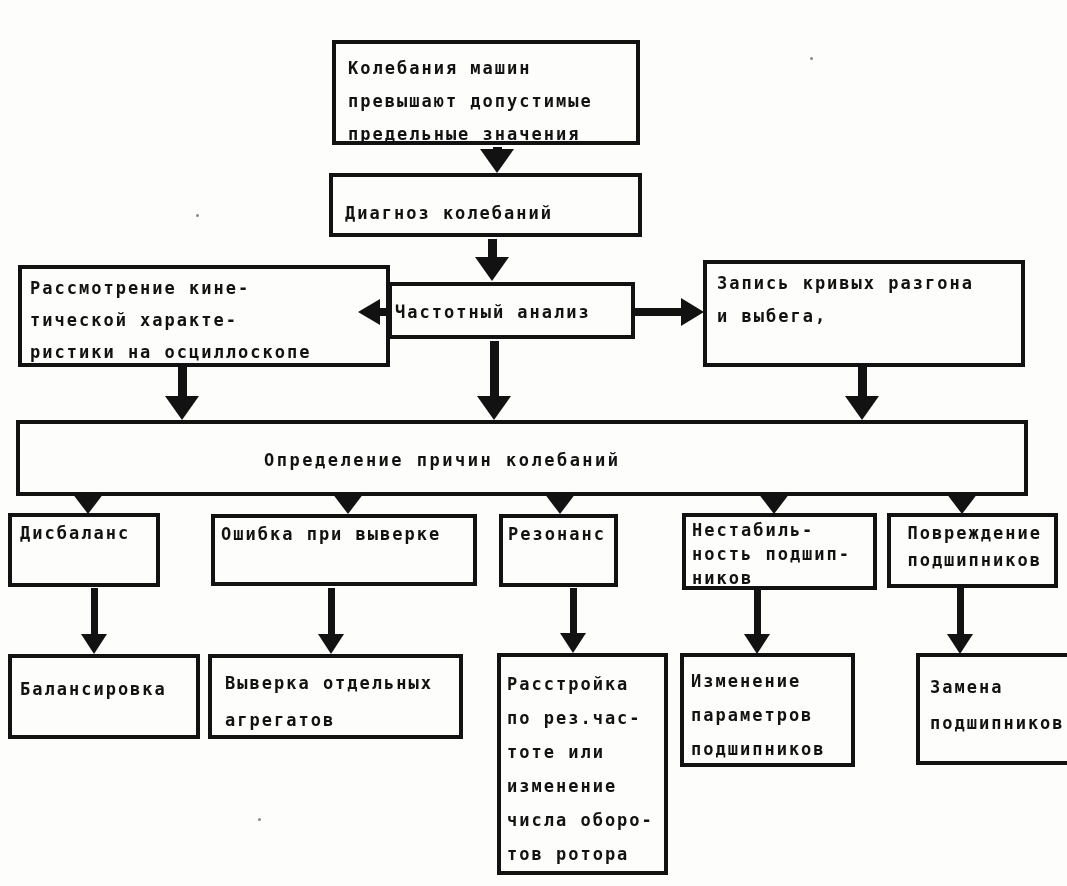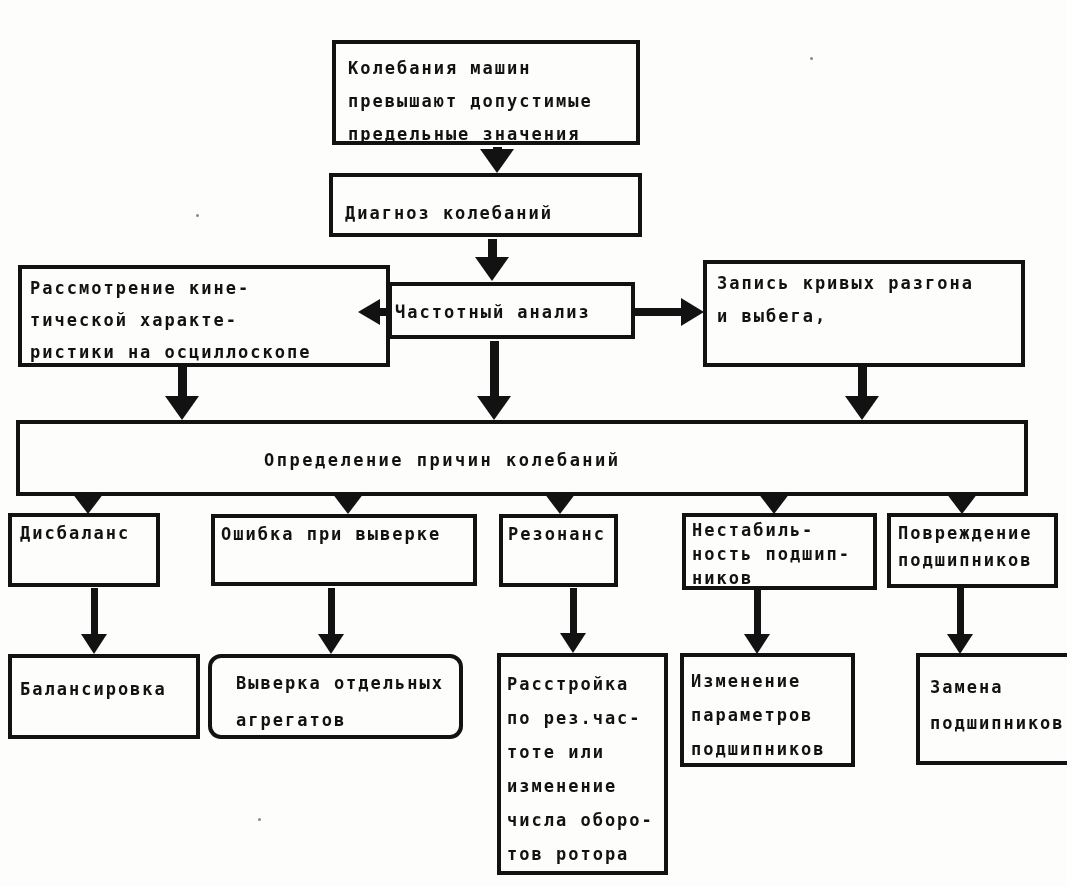"Повреждение" #b-povr { padding: 3px 0 0 7px -> 3px 12px 0 7px; text-align: none -> right }
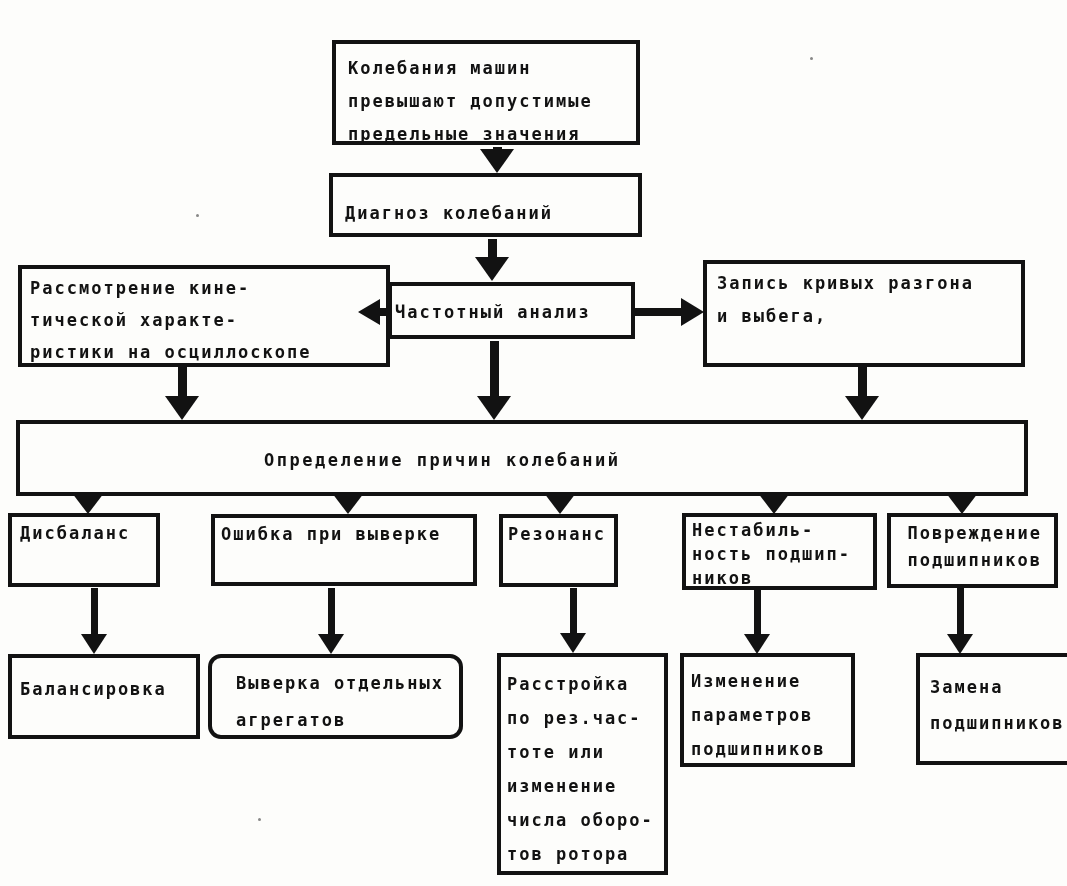"Выверка отдельных" #b-vyv { border-radius: 13px -> none; padding: 7px 0 0 24px -> 7px 0 0 13px }
